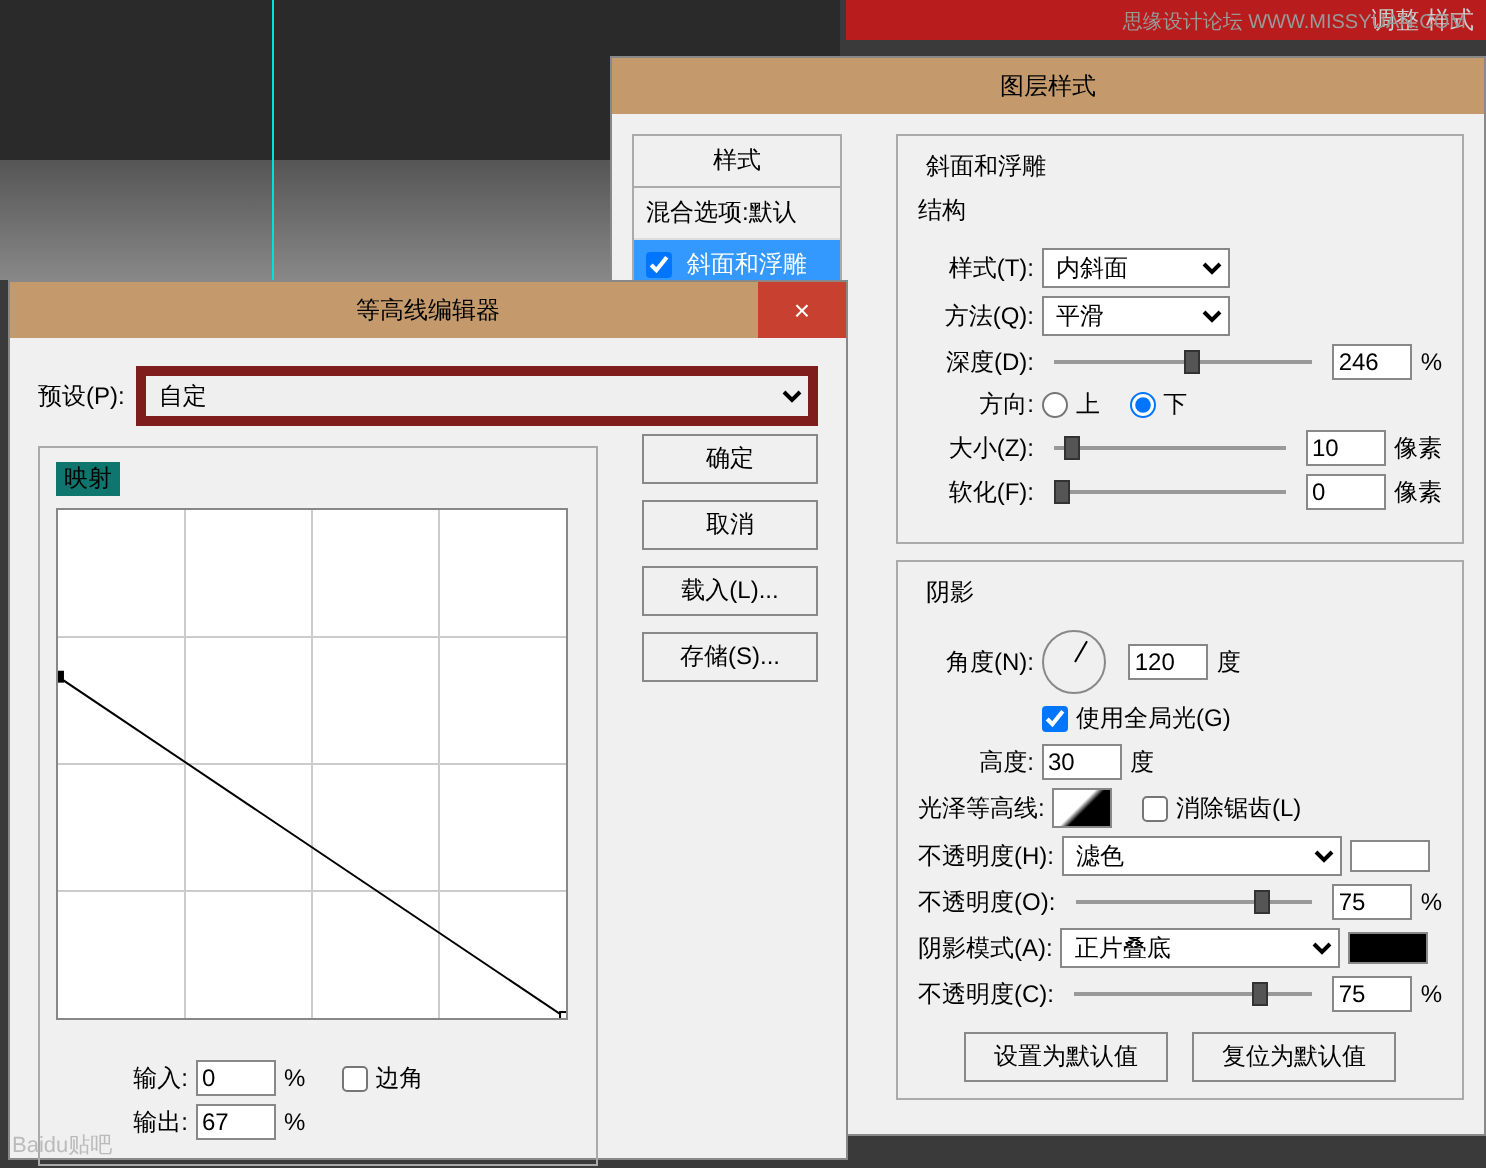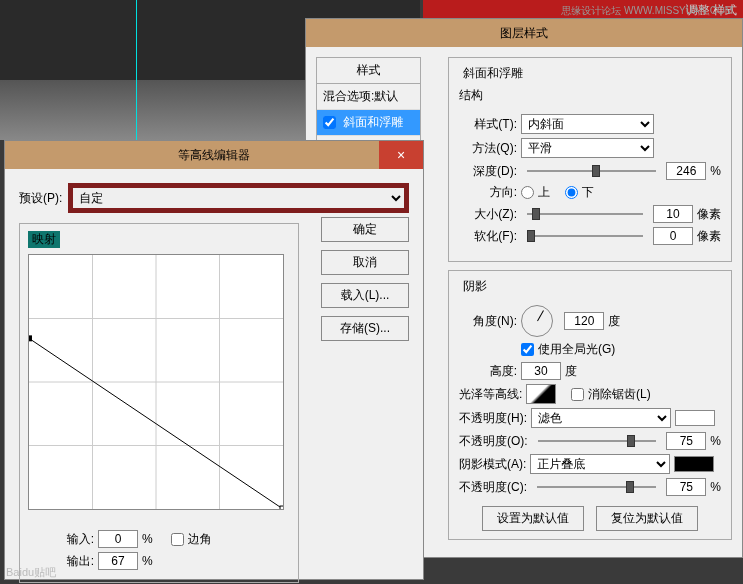"图层样式" .layer-style-win { top: 18px -> 28px }
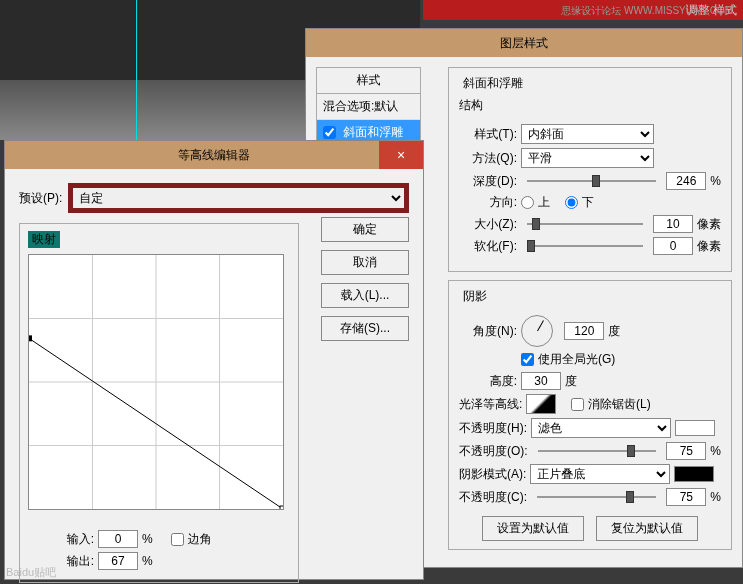"内斜面" .row select { width: 133px -> 94px }
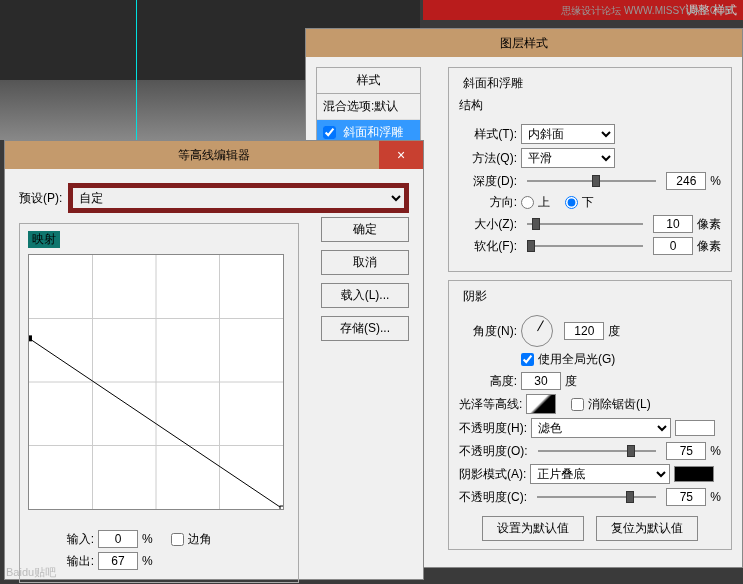"246" .row input[type=text] { text-align: center -> left }
